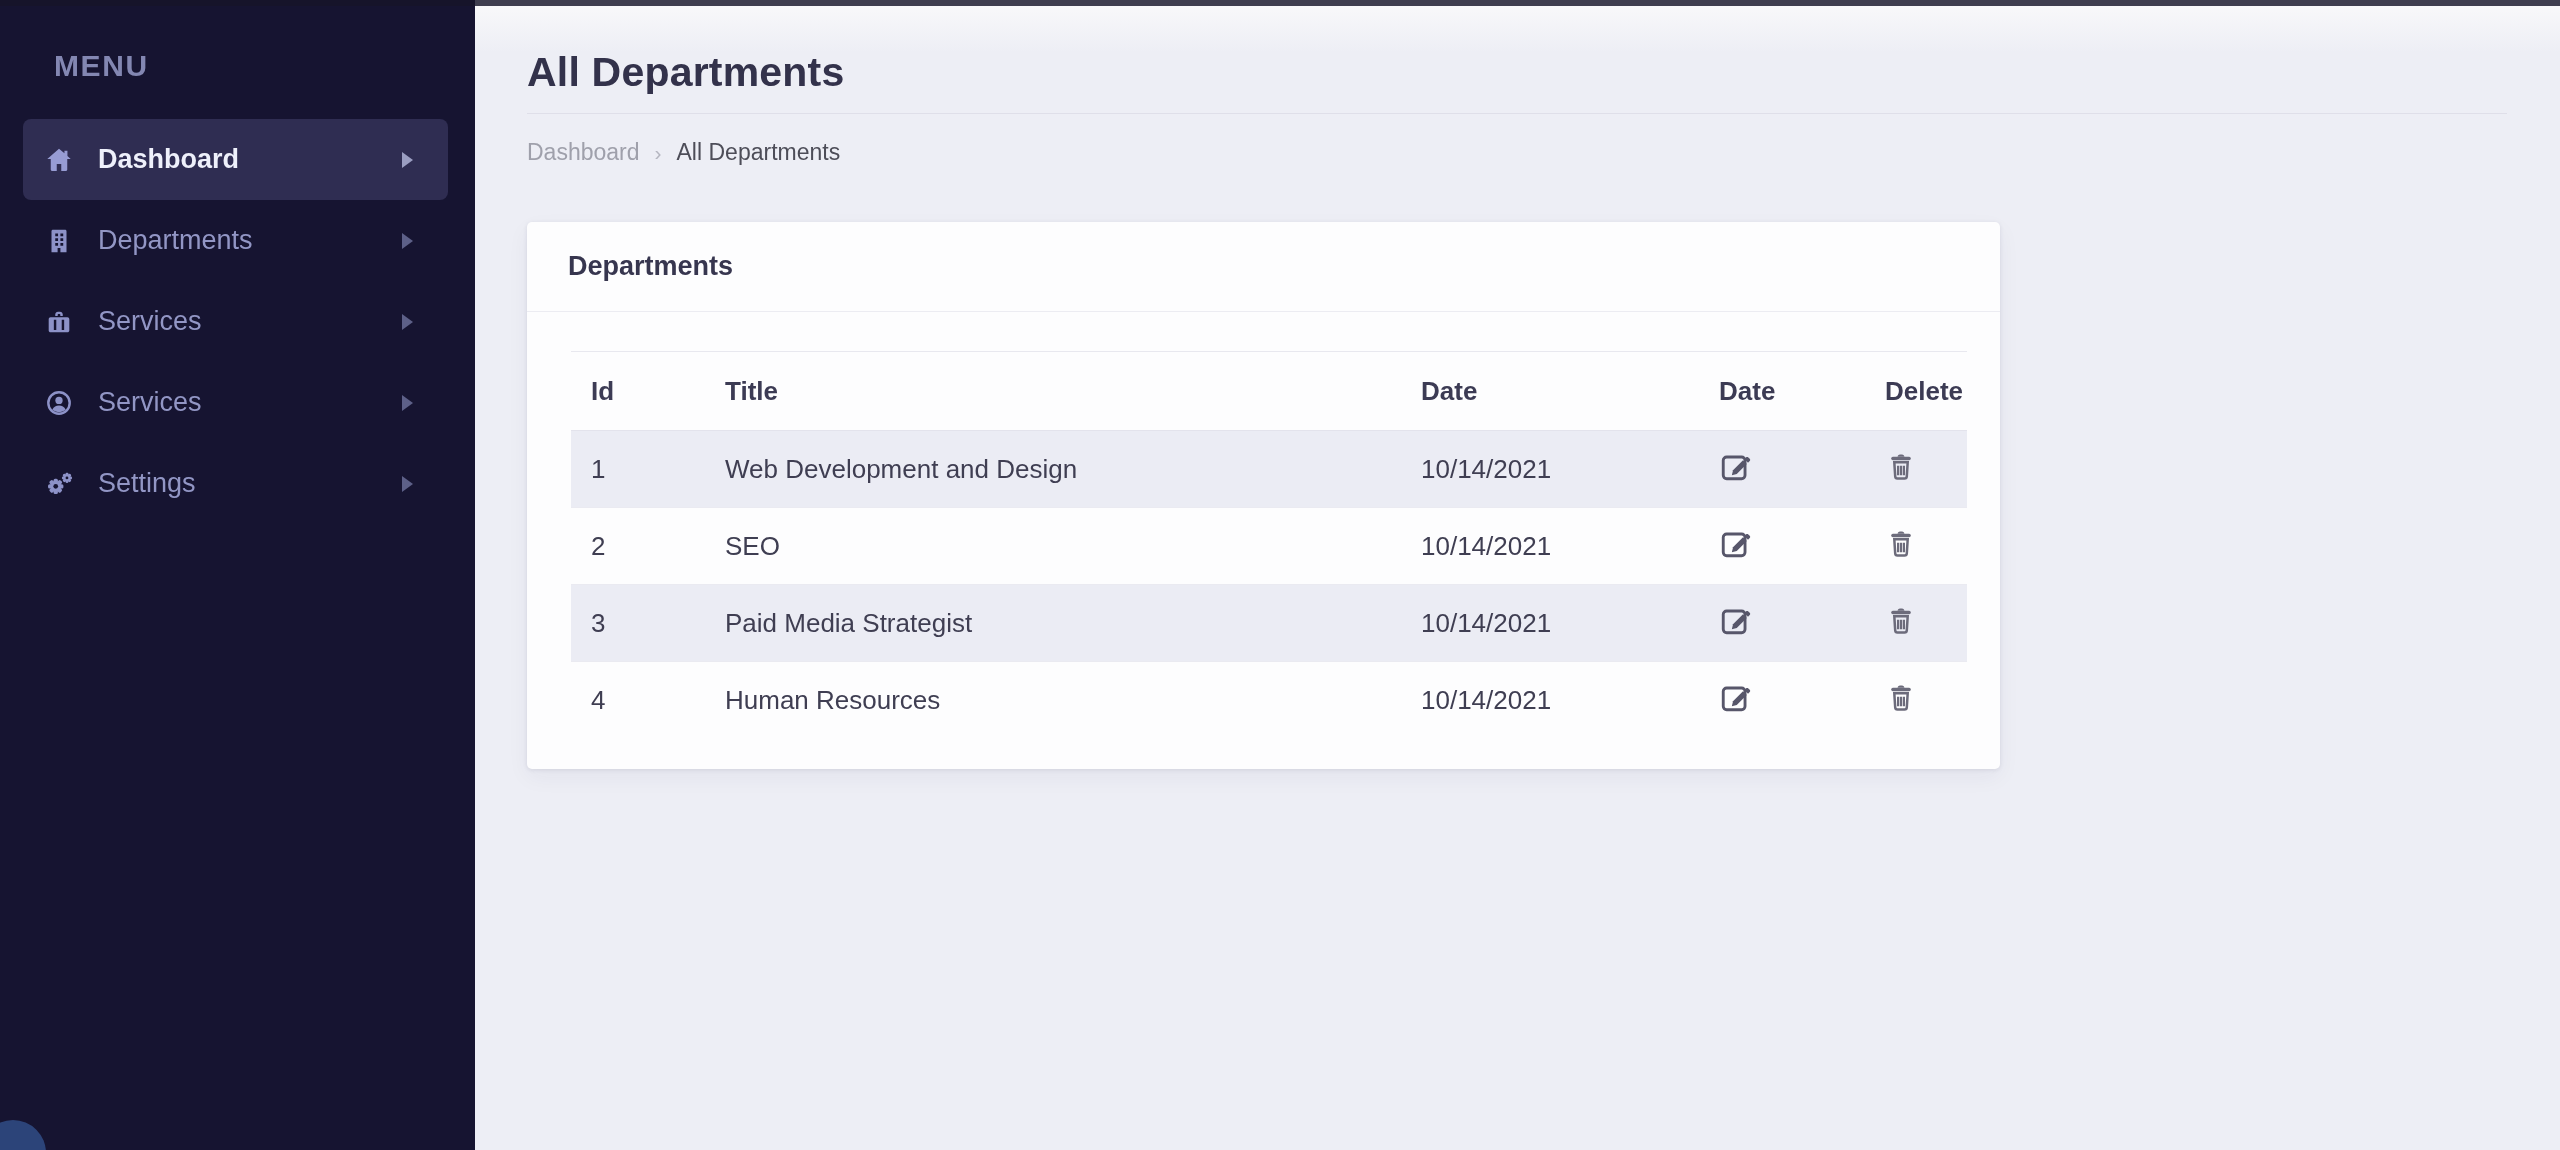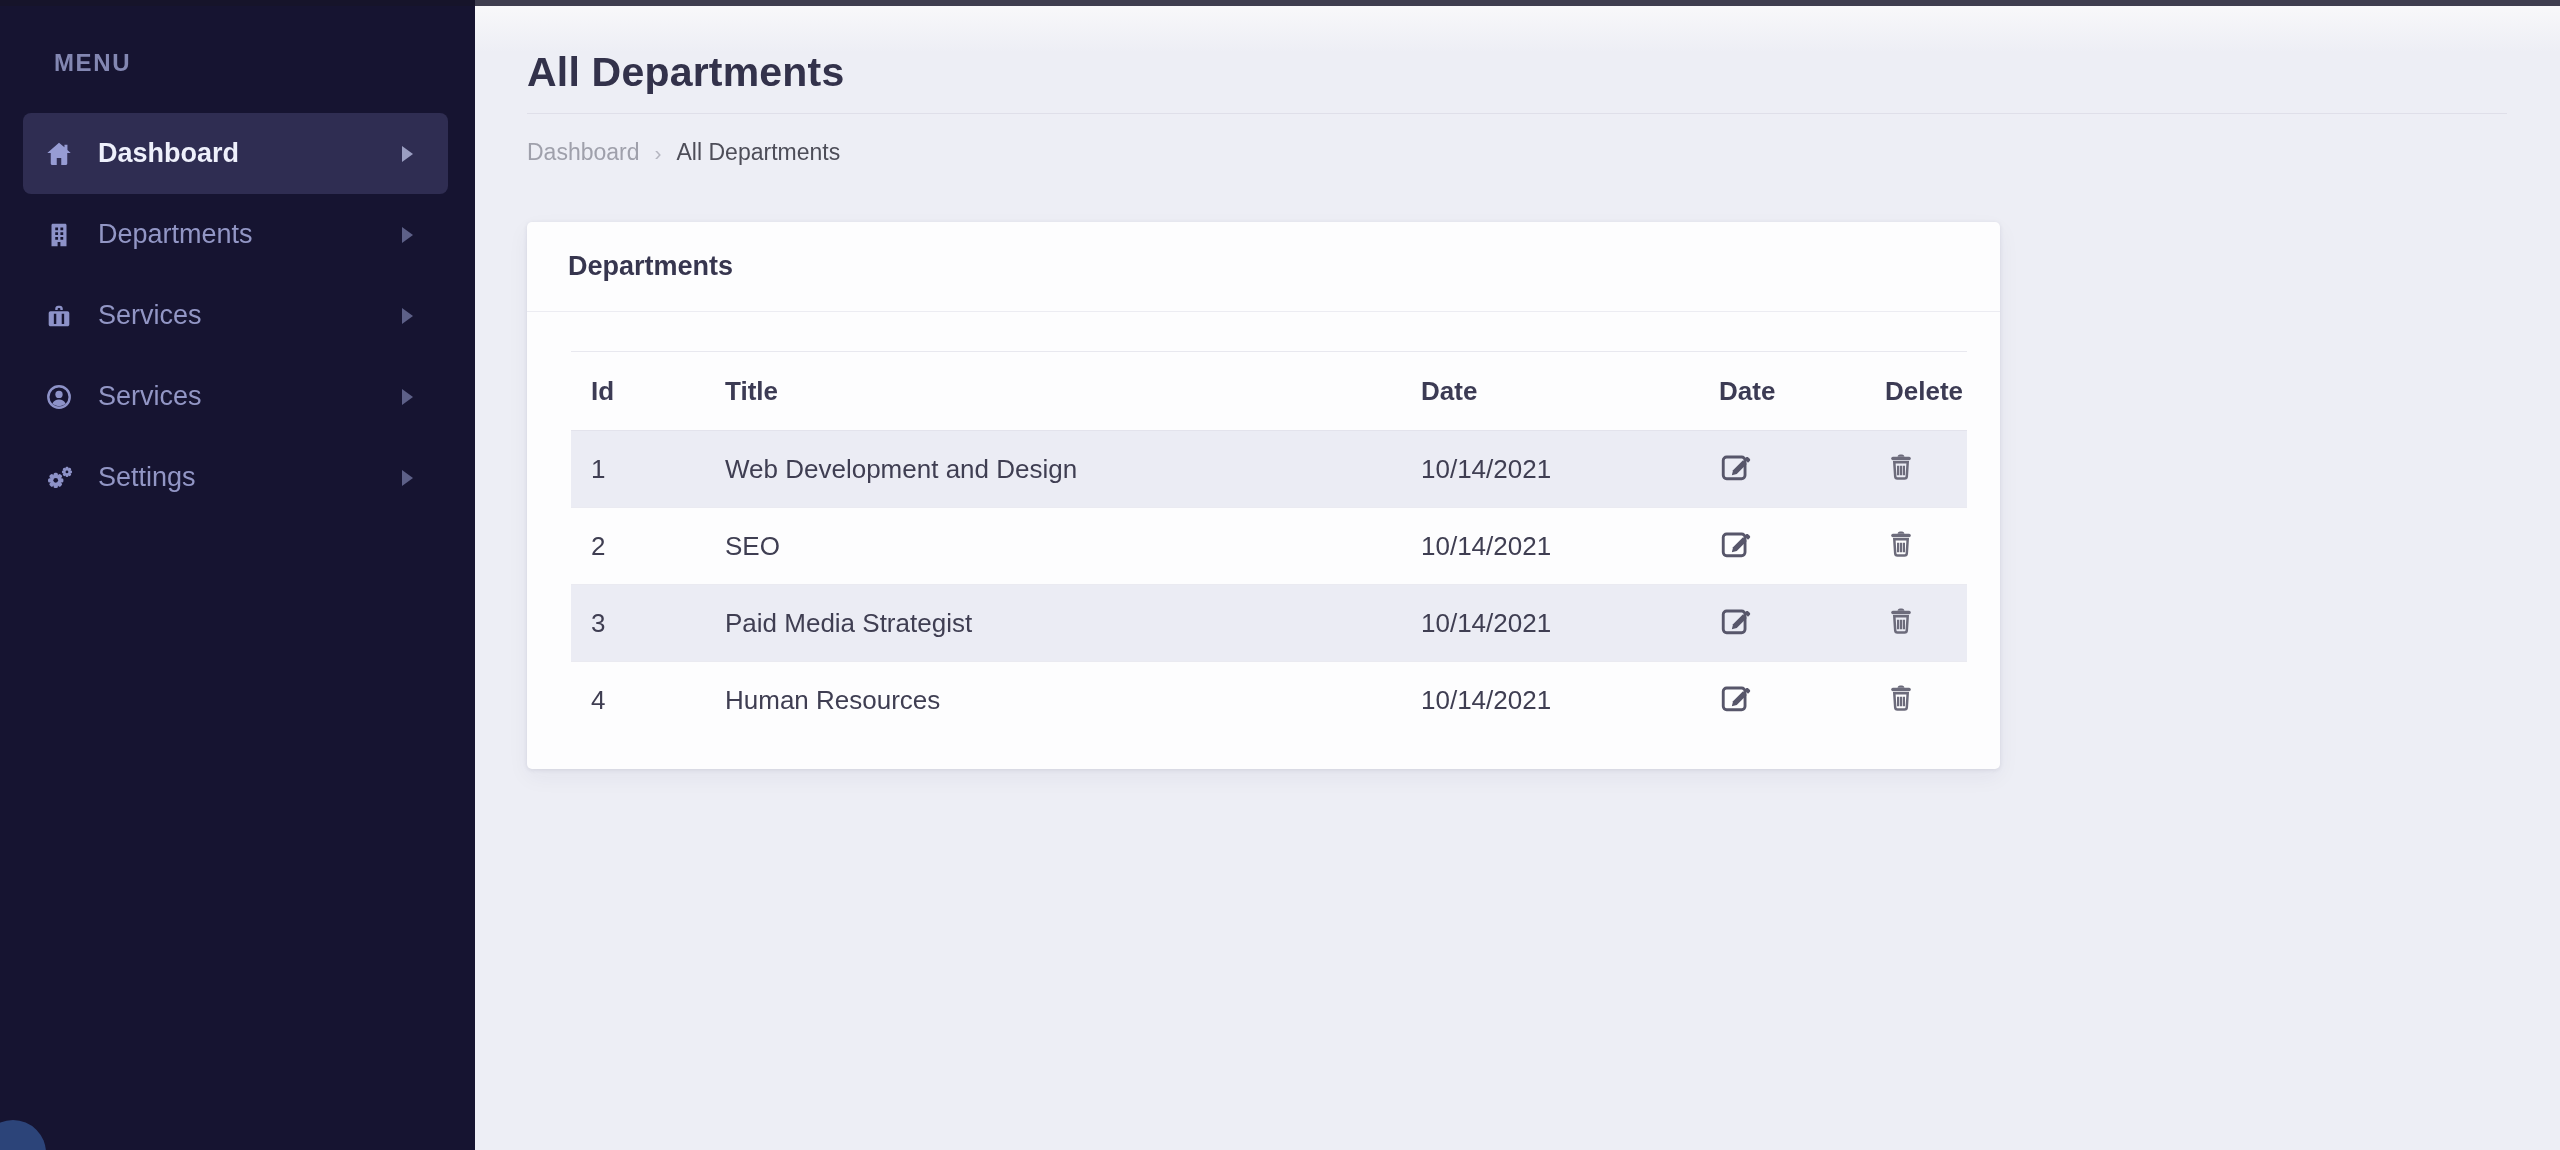"MENU" .menu-label { font-size: 24px -> 30px }
